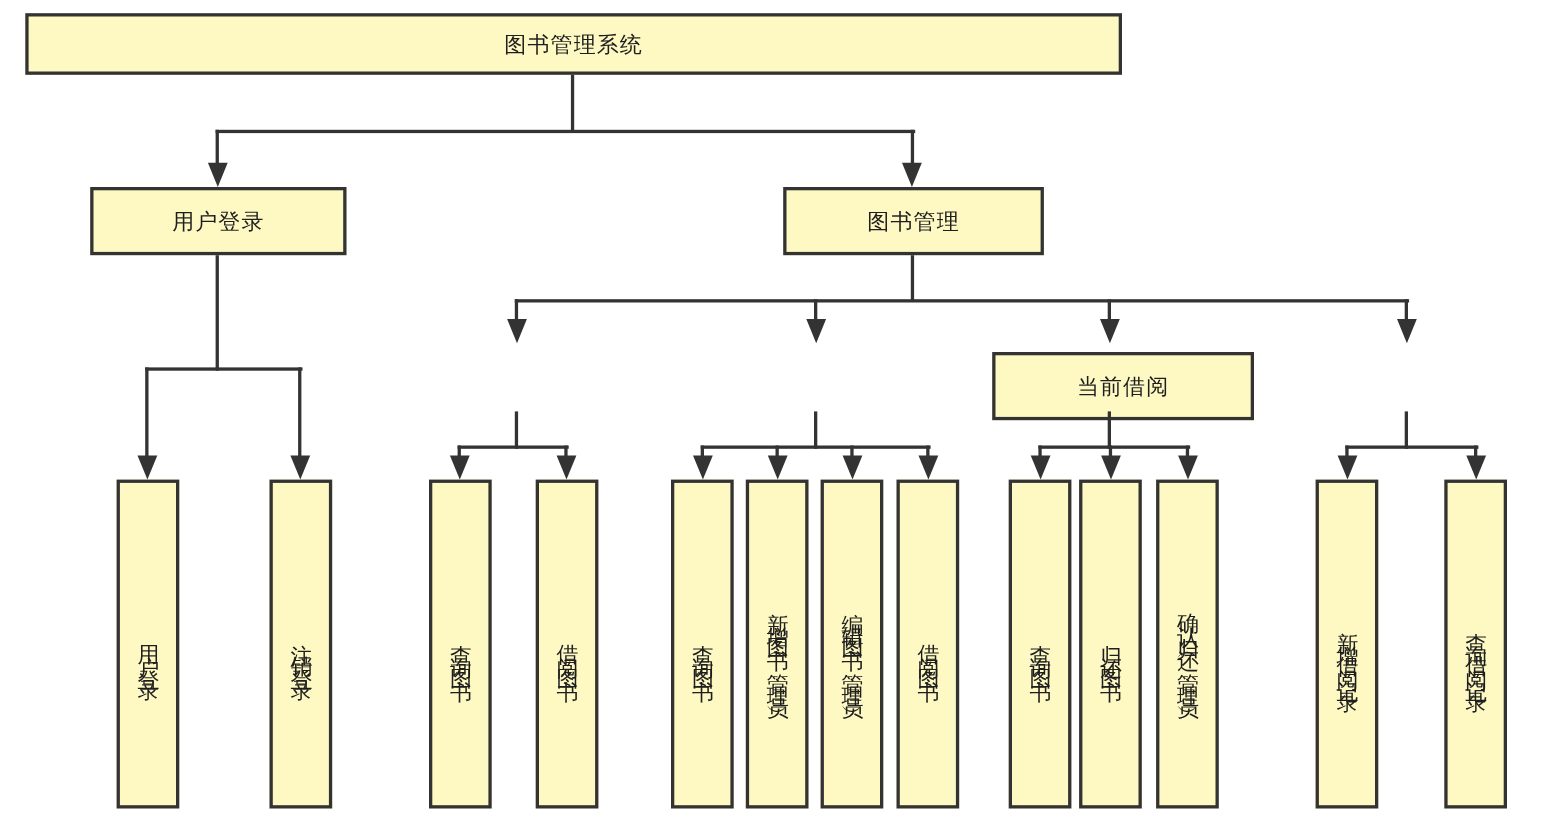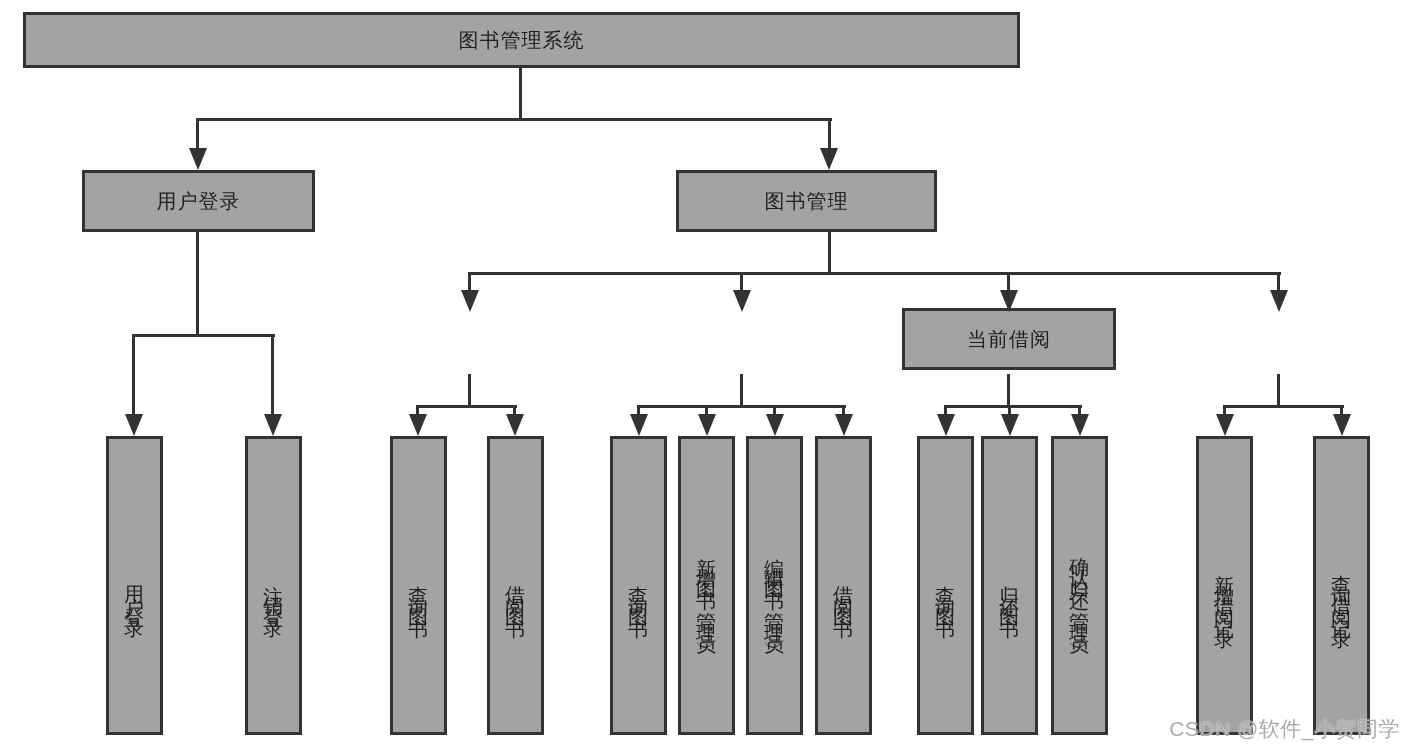"图书管理系统" .box { background: #a3a3a3 -> #fef9c3 }
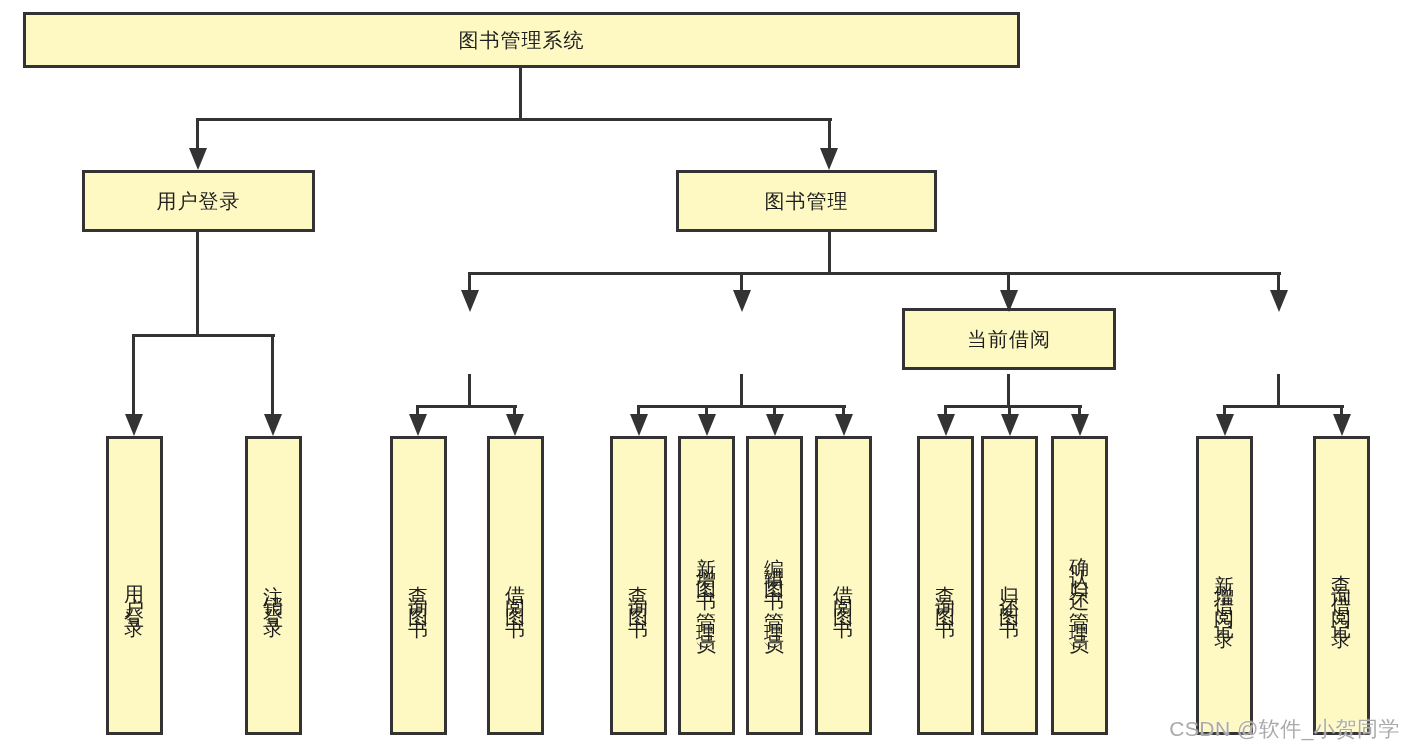"图书管理" div.box { left: 676px -> 712px; width: 261px -> 237px }
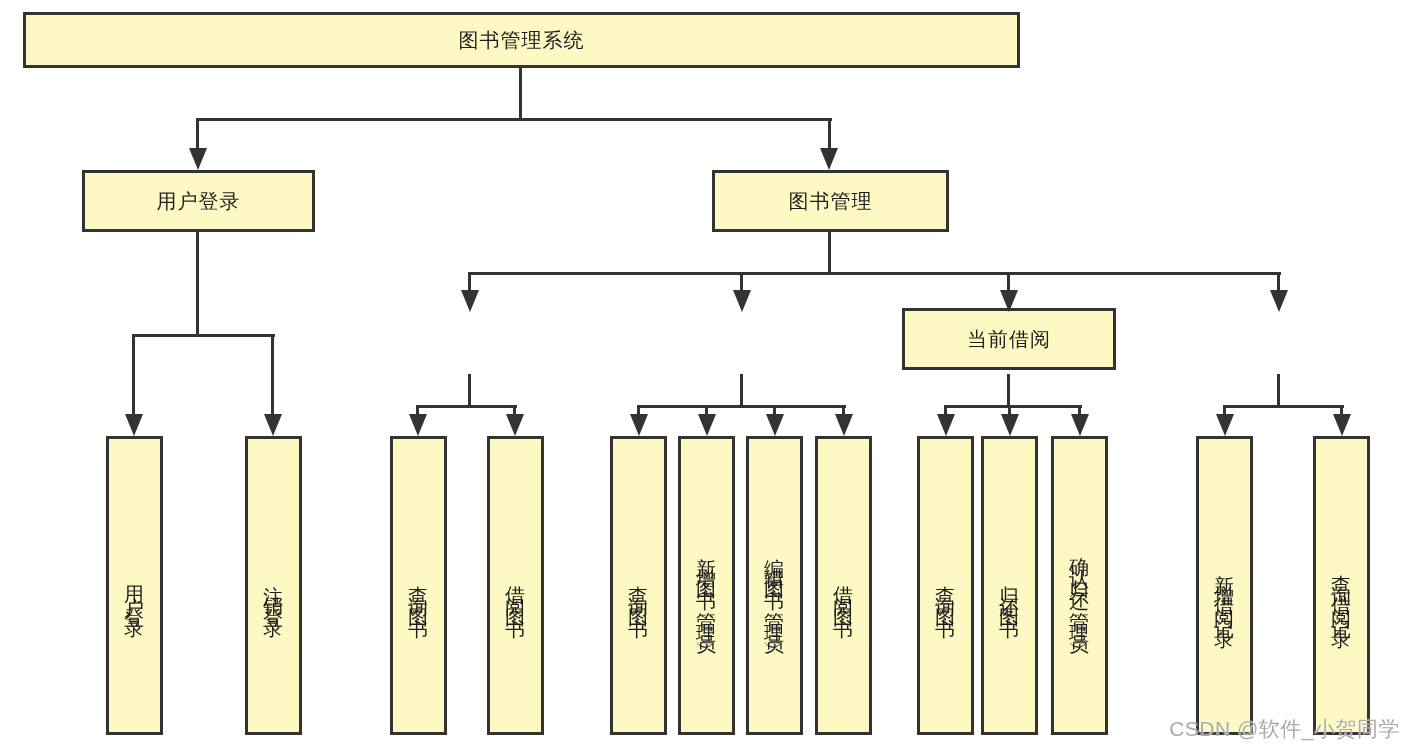"当前借阅" div.box { top: 308px -> 320px; width: 214px -> 238px }
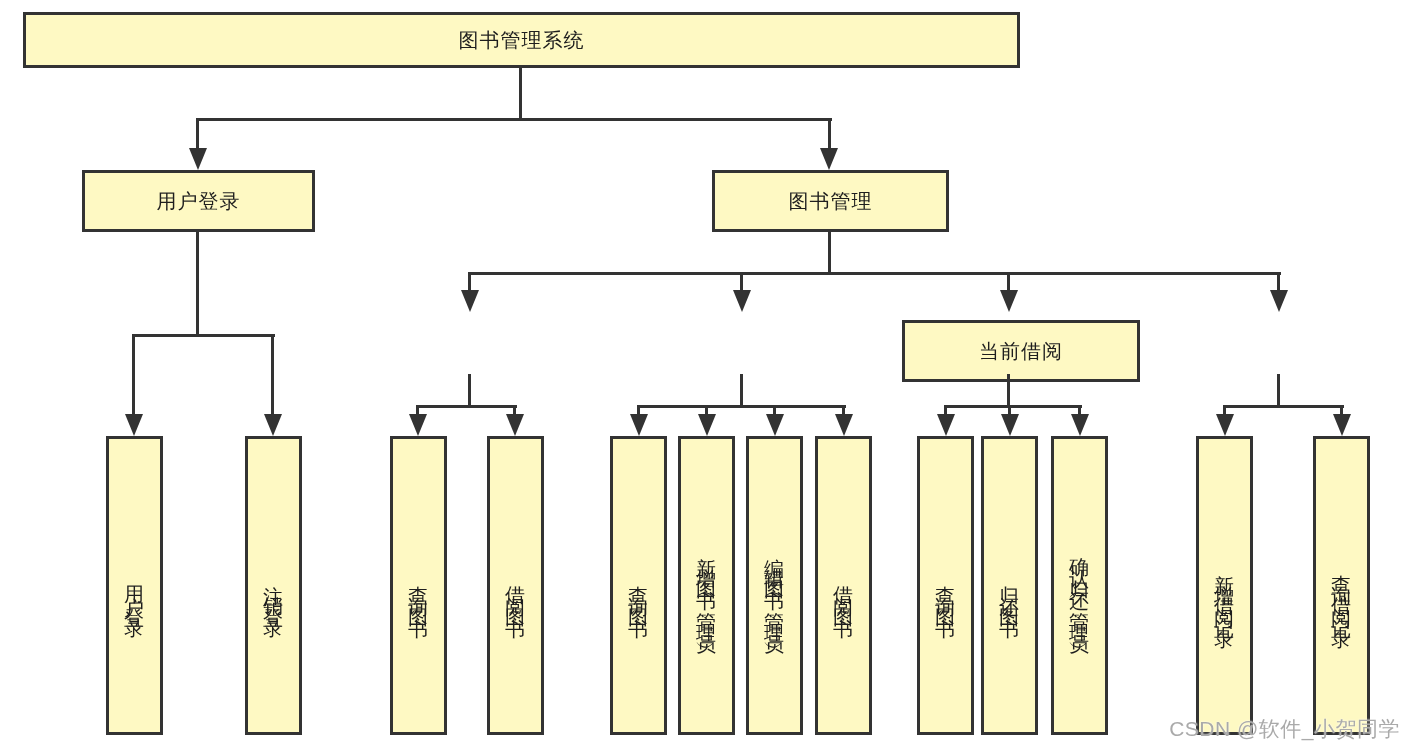"CSDN @软件_小贺同学" div.watermark { html: <div>CSDN @软件_小贺同学</div> -> none }
